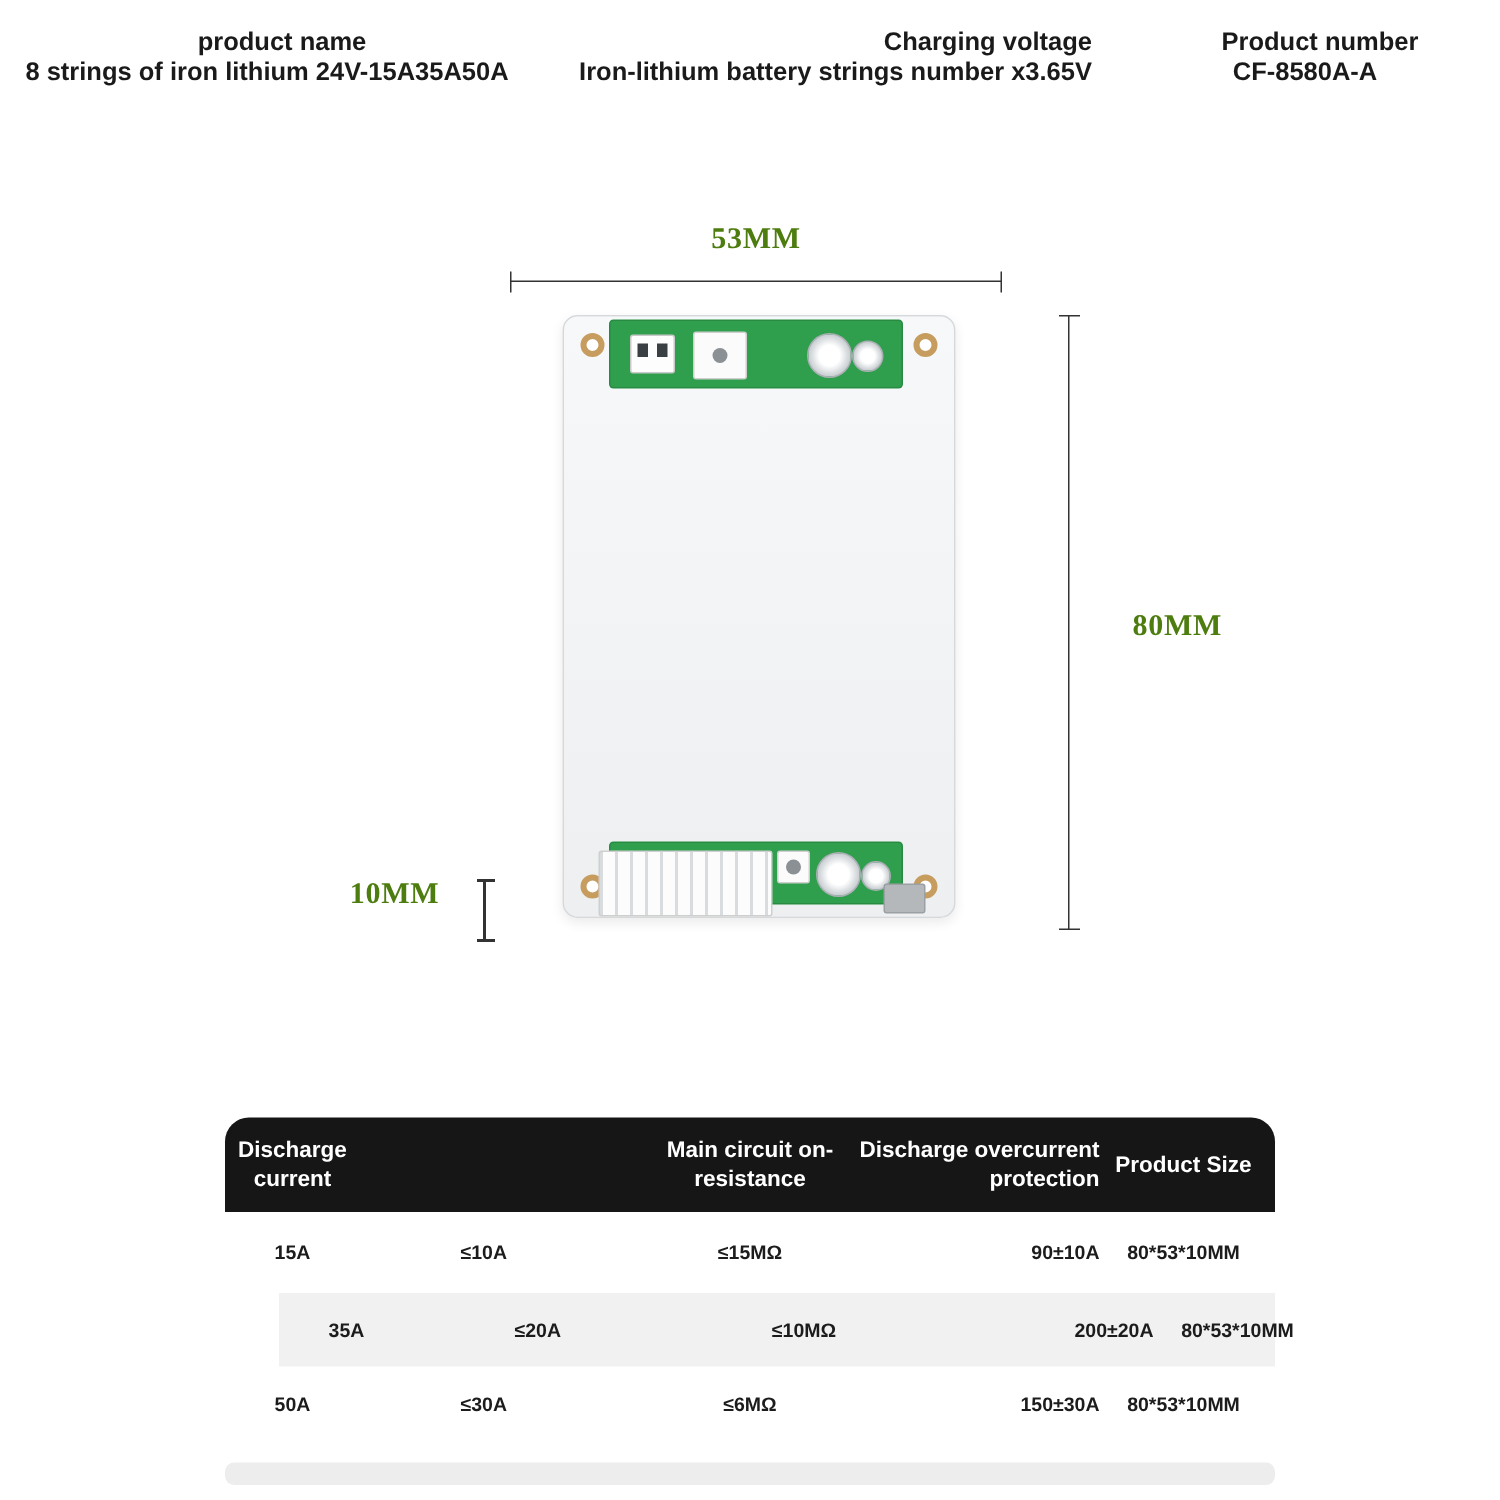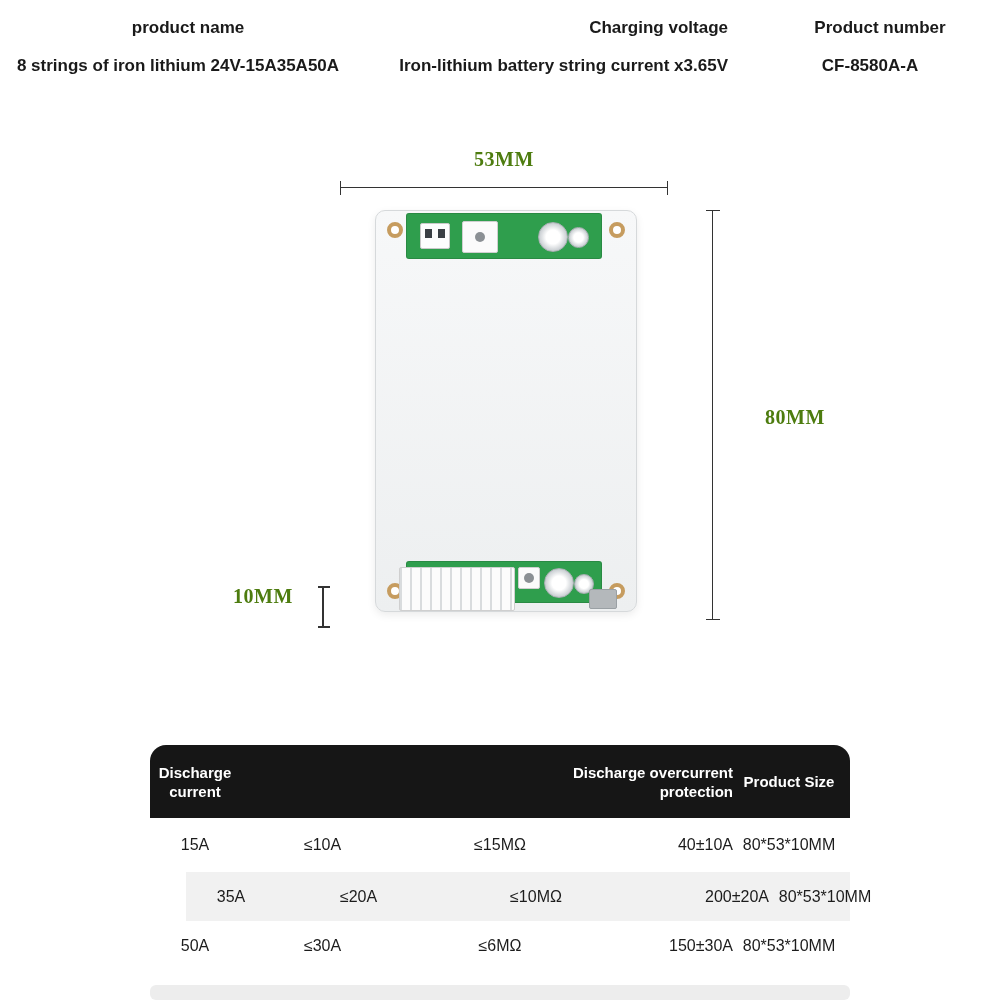"8 strings of iron lithium" .info-col .info-value { margin-top: 18px -> none }
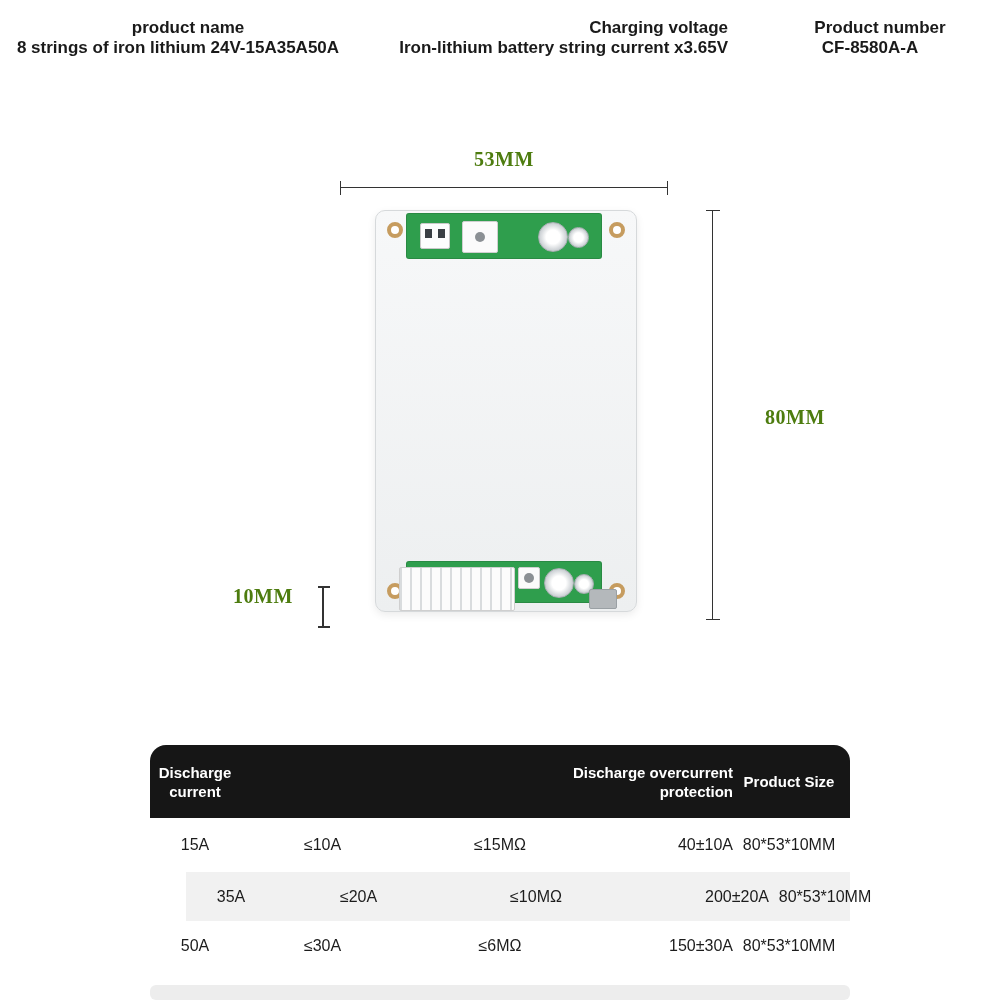"Iron-lithium battery string current" div.info-value { text: string current -> strings number }
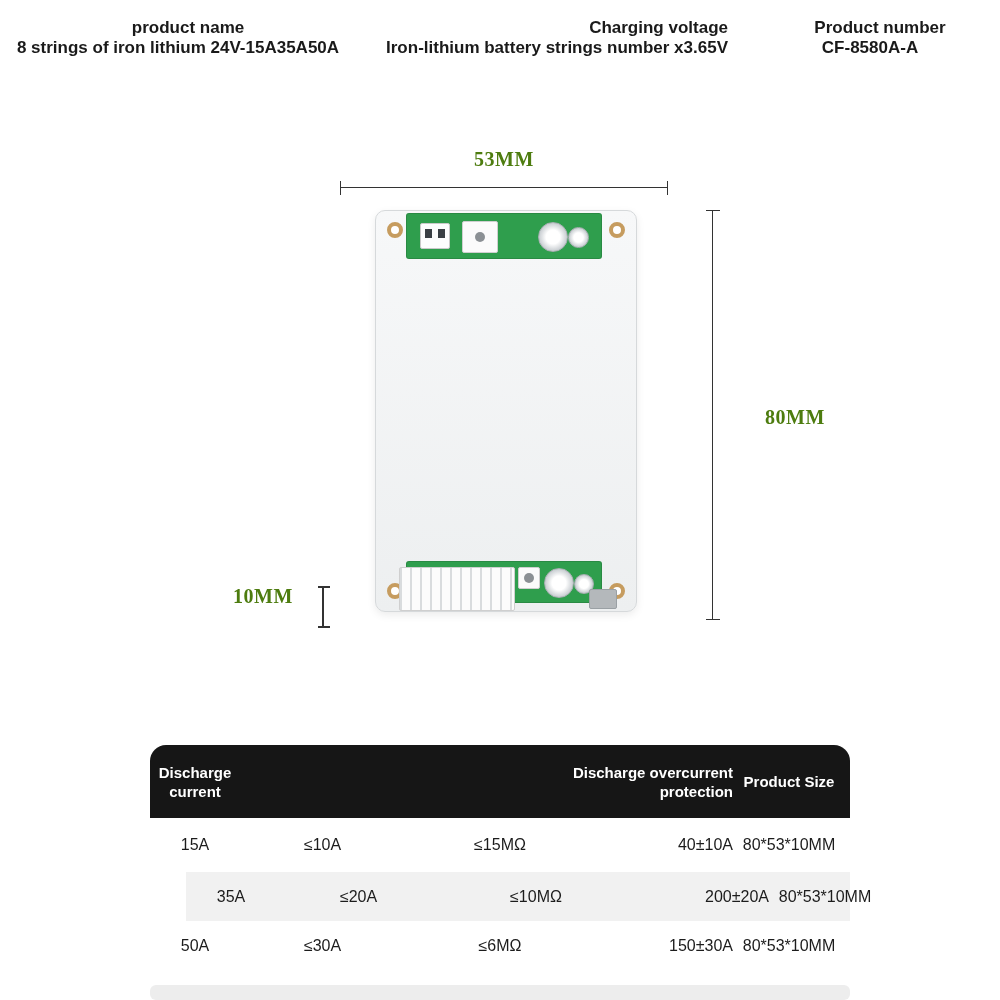"80MM" .dim-label-h { text-align: center -> left }
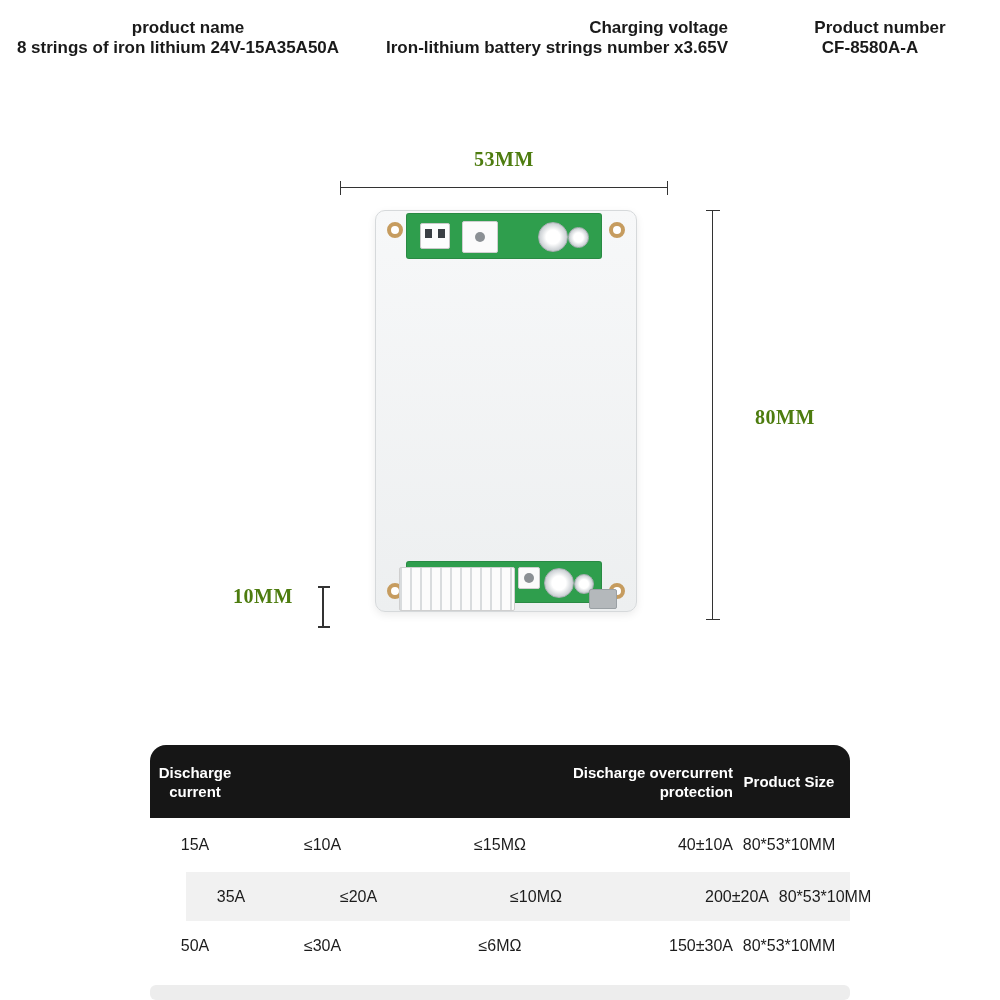"Discharge current" .t-header { height: 73px -> 63px }
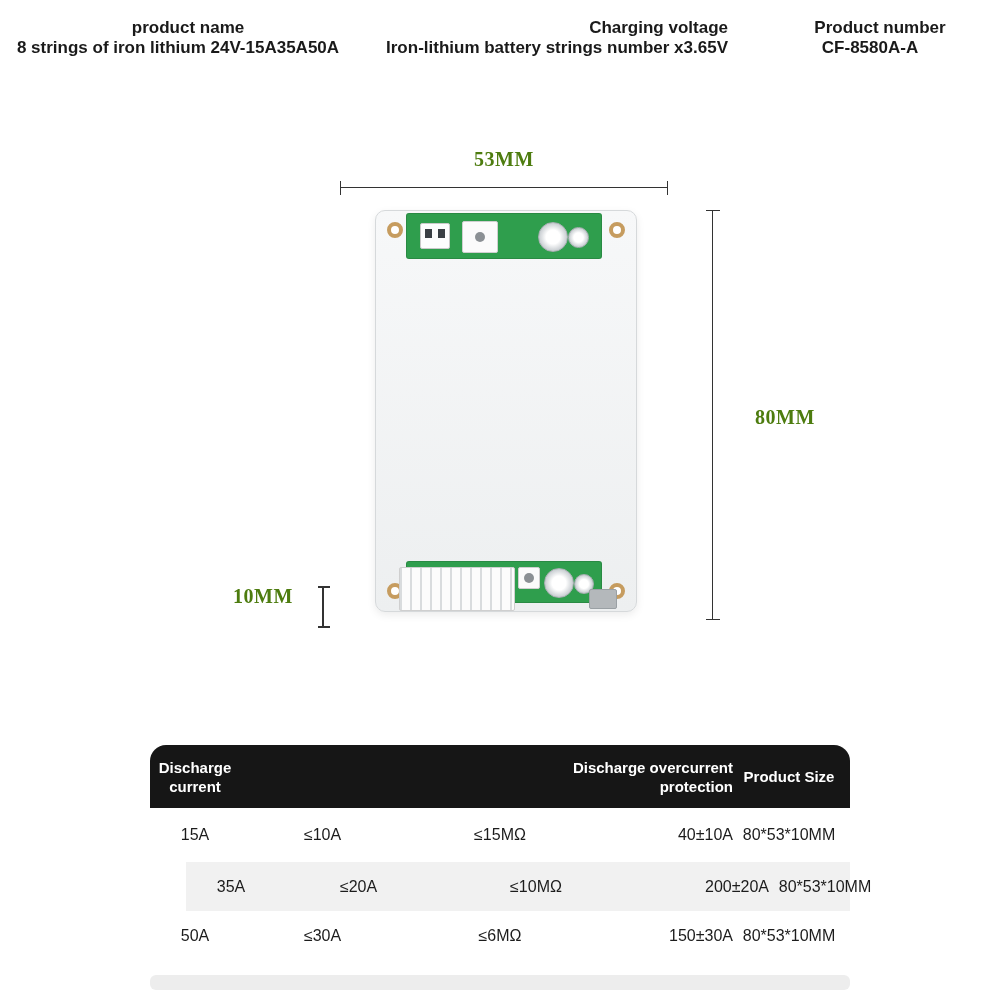"Main circuit on-resistance" div.cell { html: none -> <div>Main circuit on-resistance</div> }
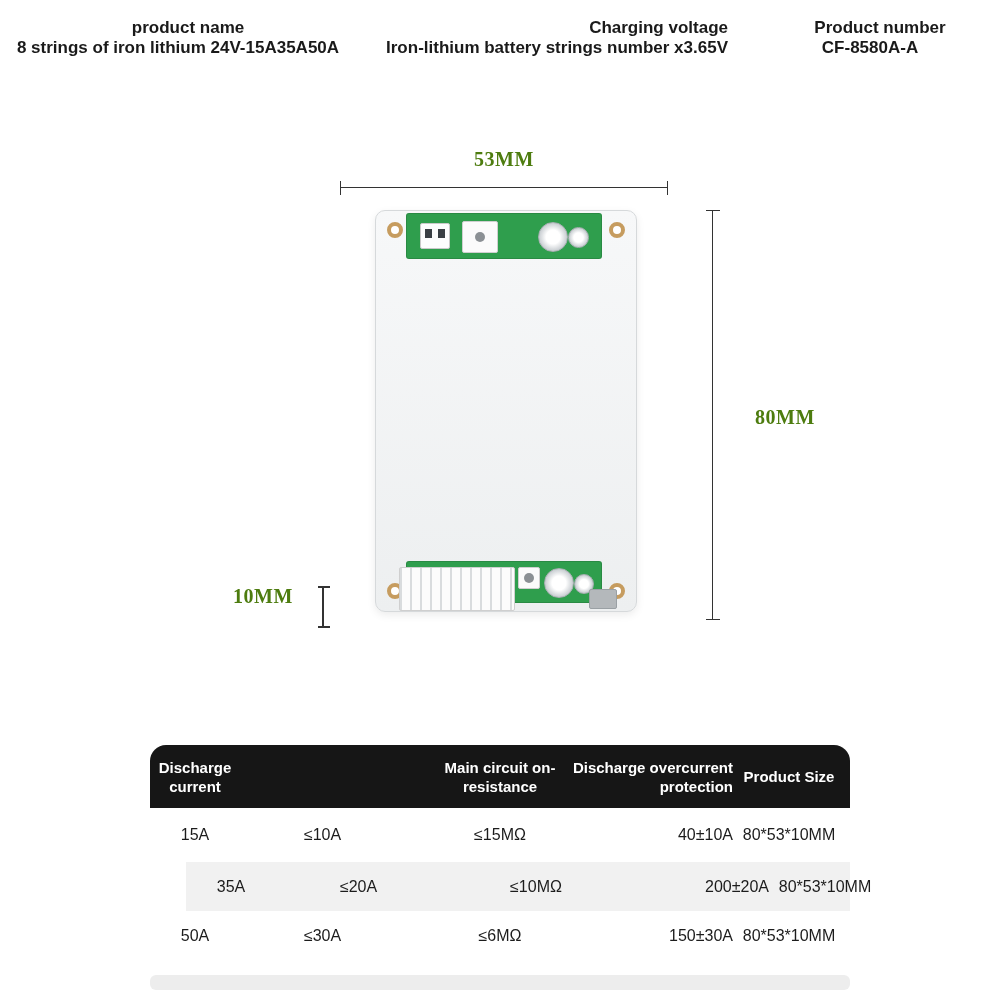"15A" .t-row { font-size: 16px -> 13px; font-weight: none -> bold }
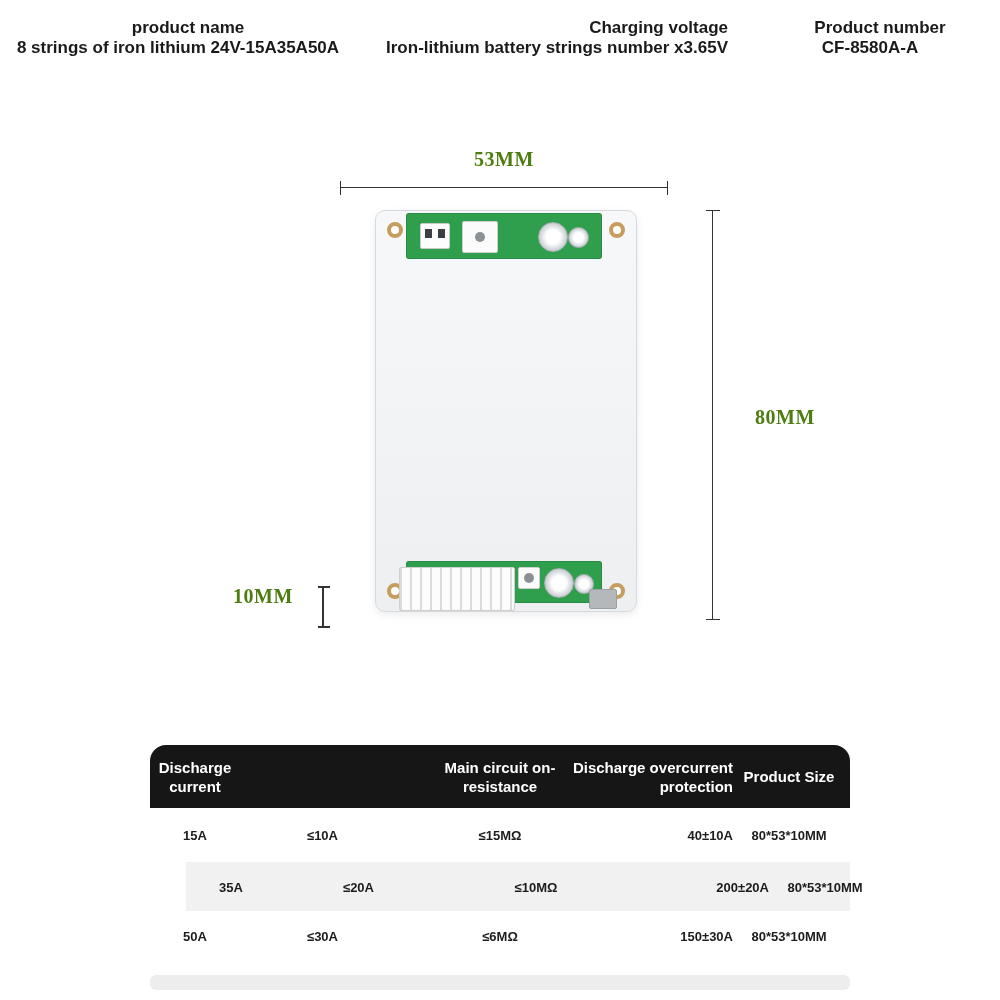"40±10A" div.cell { text: 40 -> 90 }
